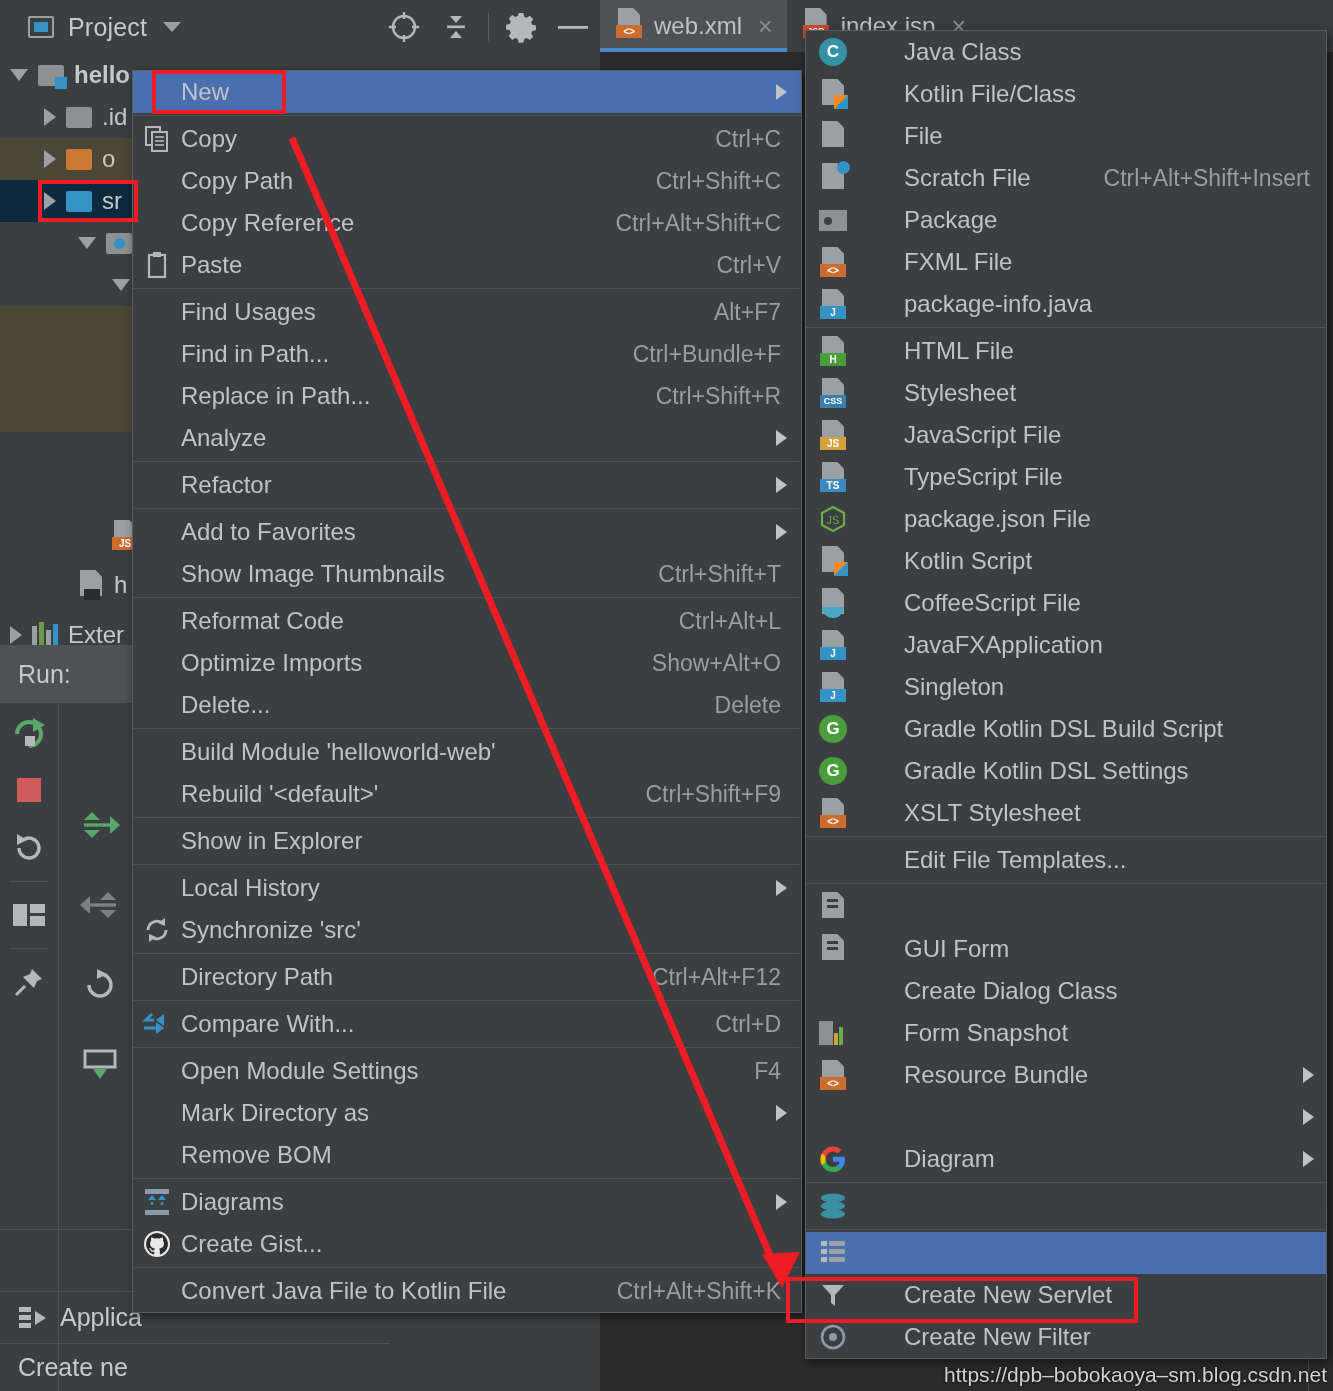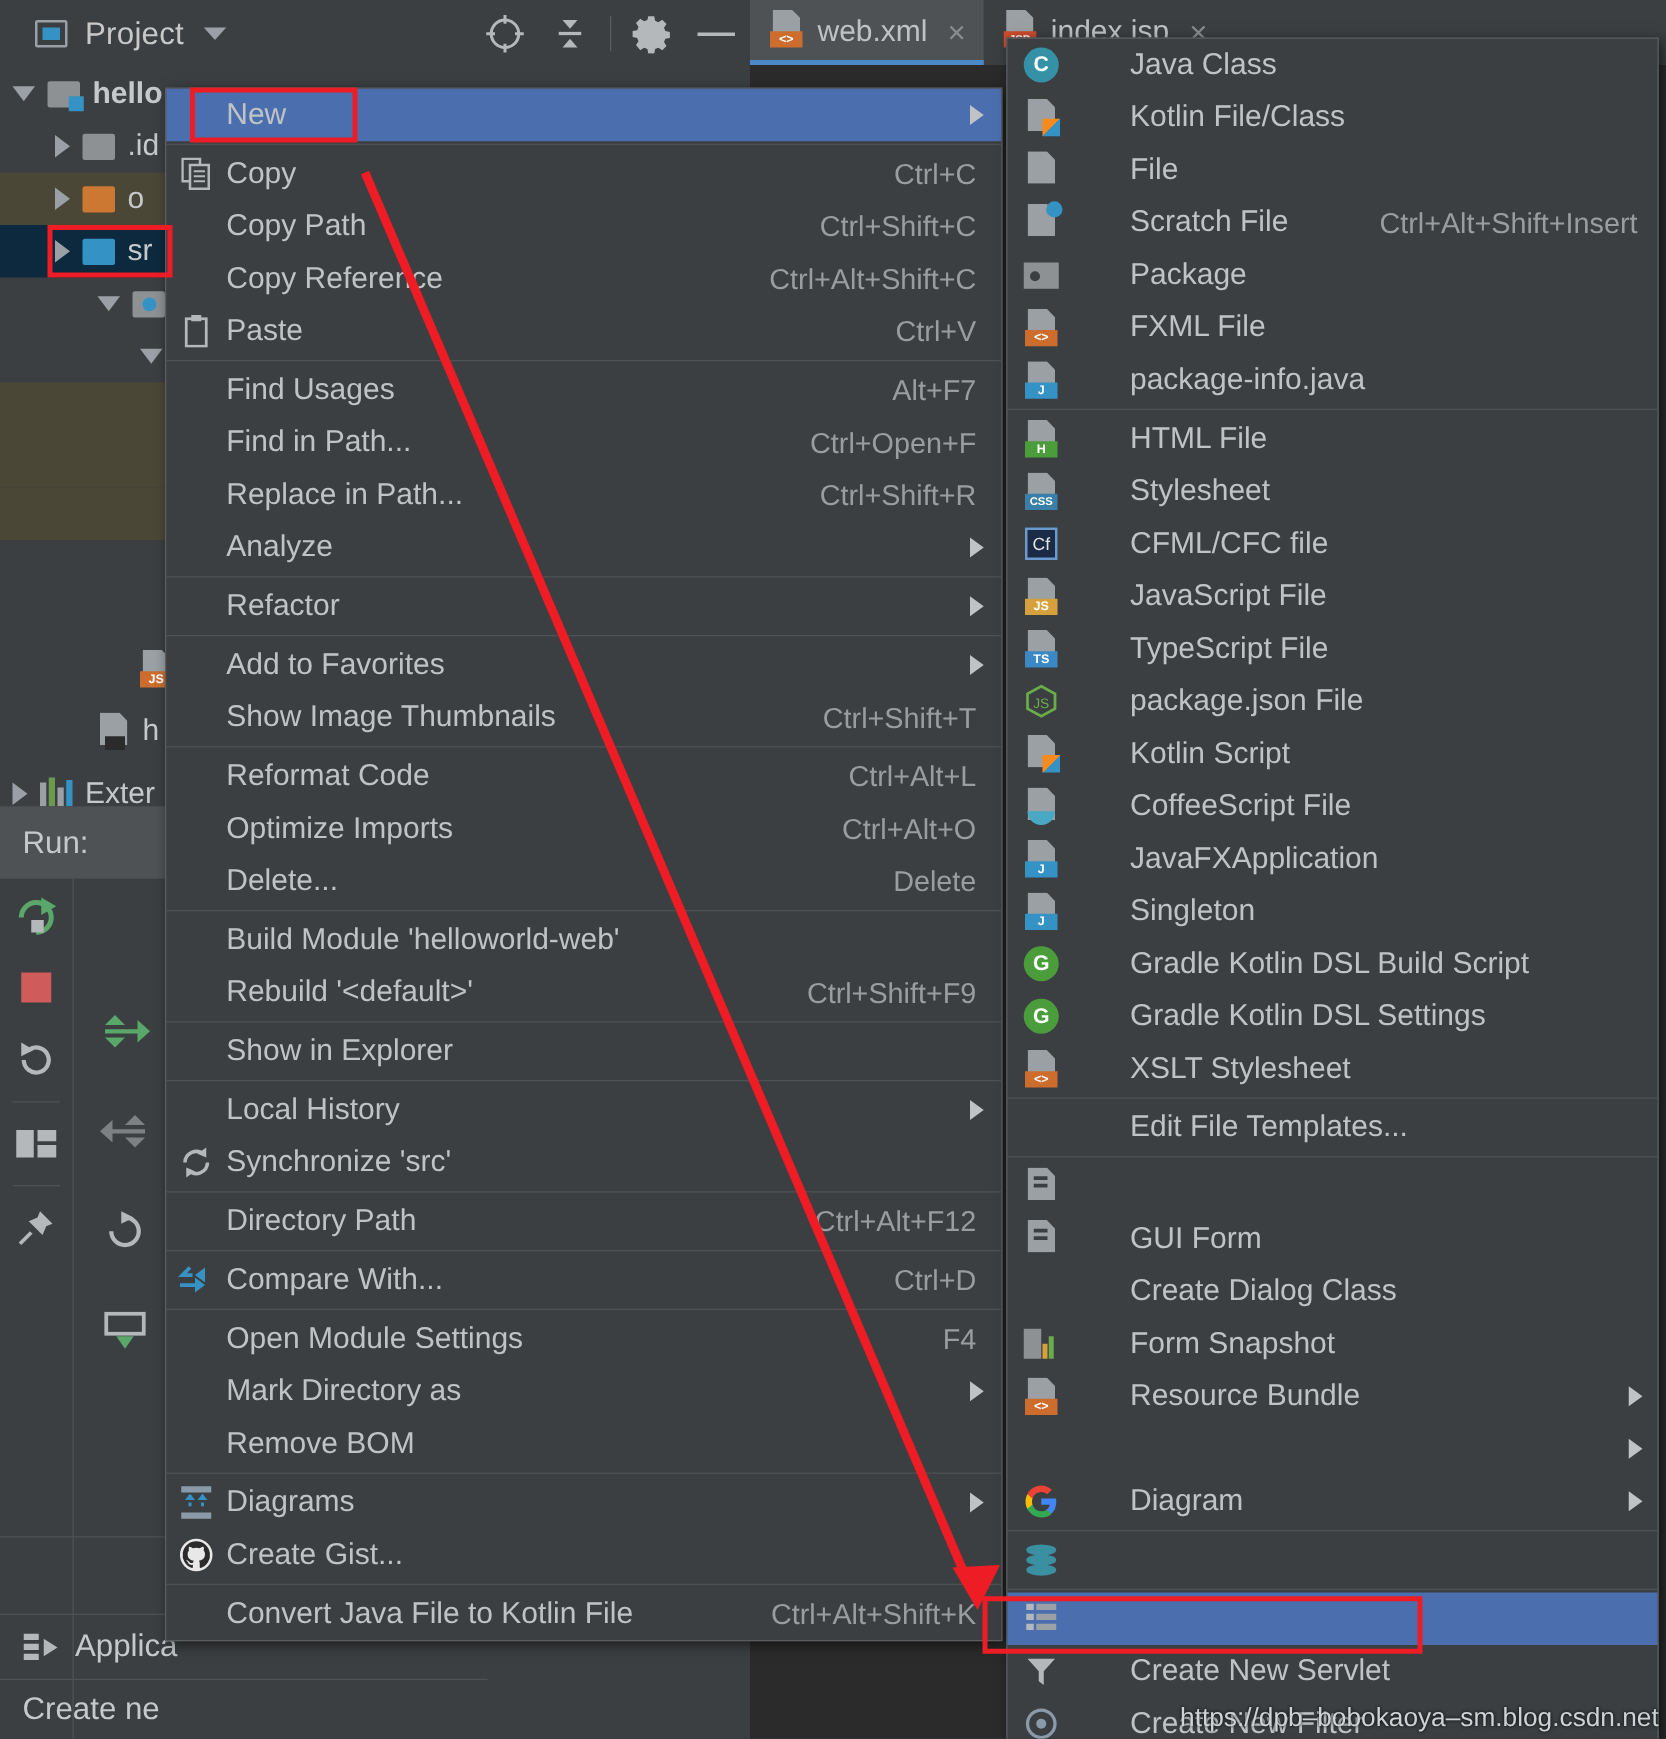"Ctrl+Open+F" span.acc { text: Ctrl+Open+F -> Ctrl+Bundle+F }
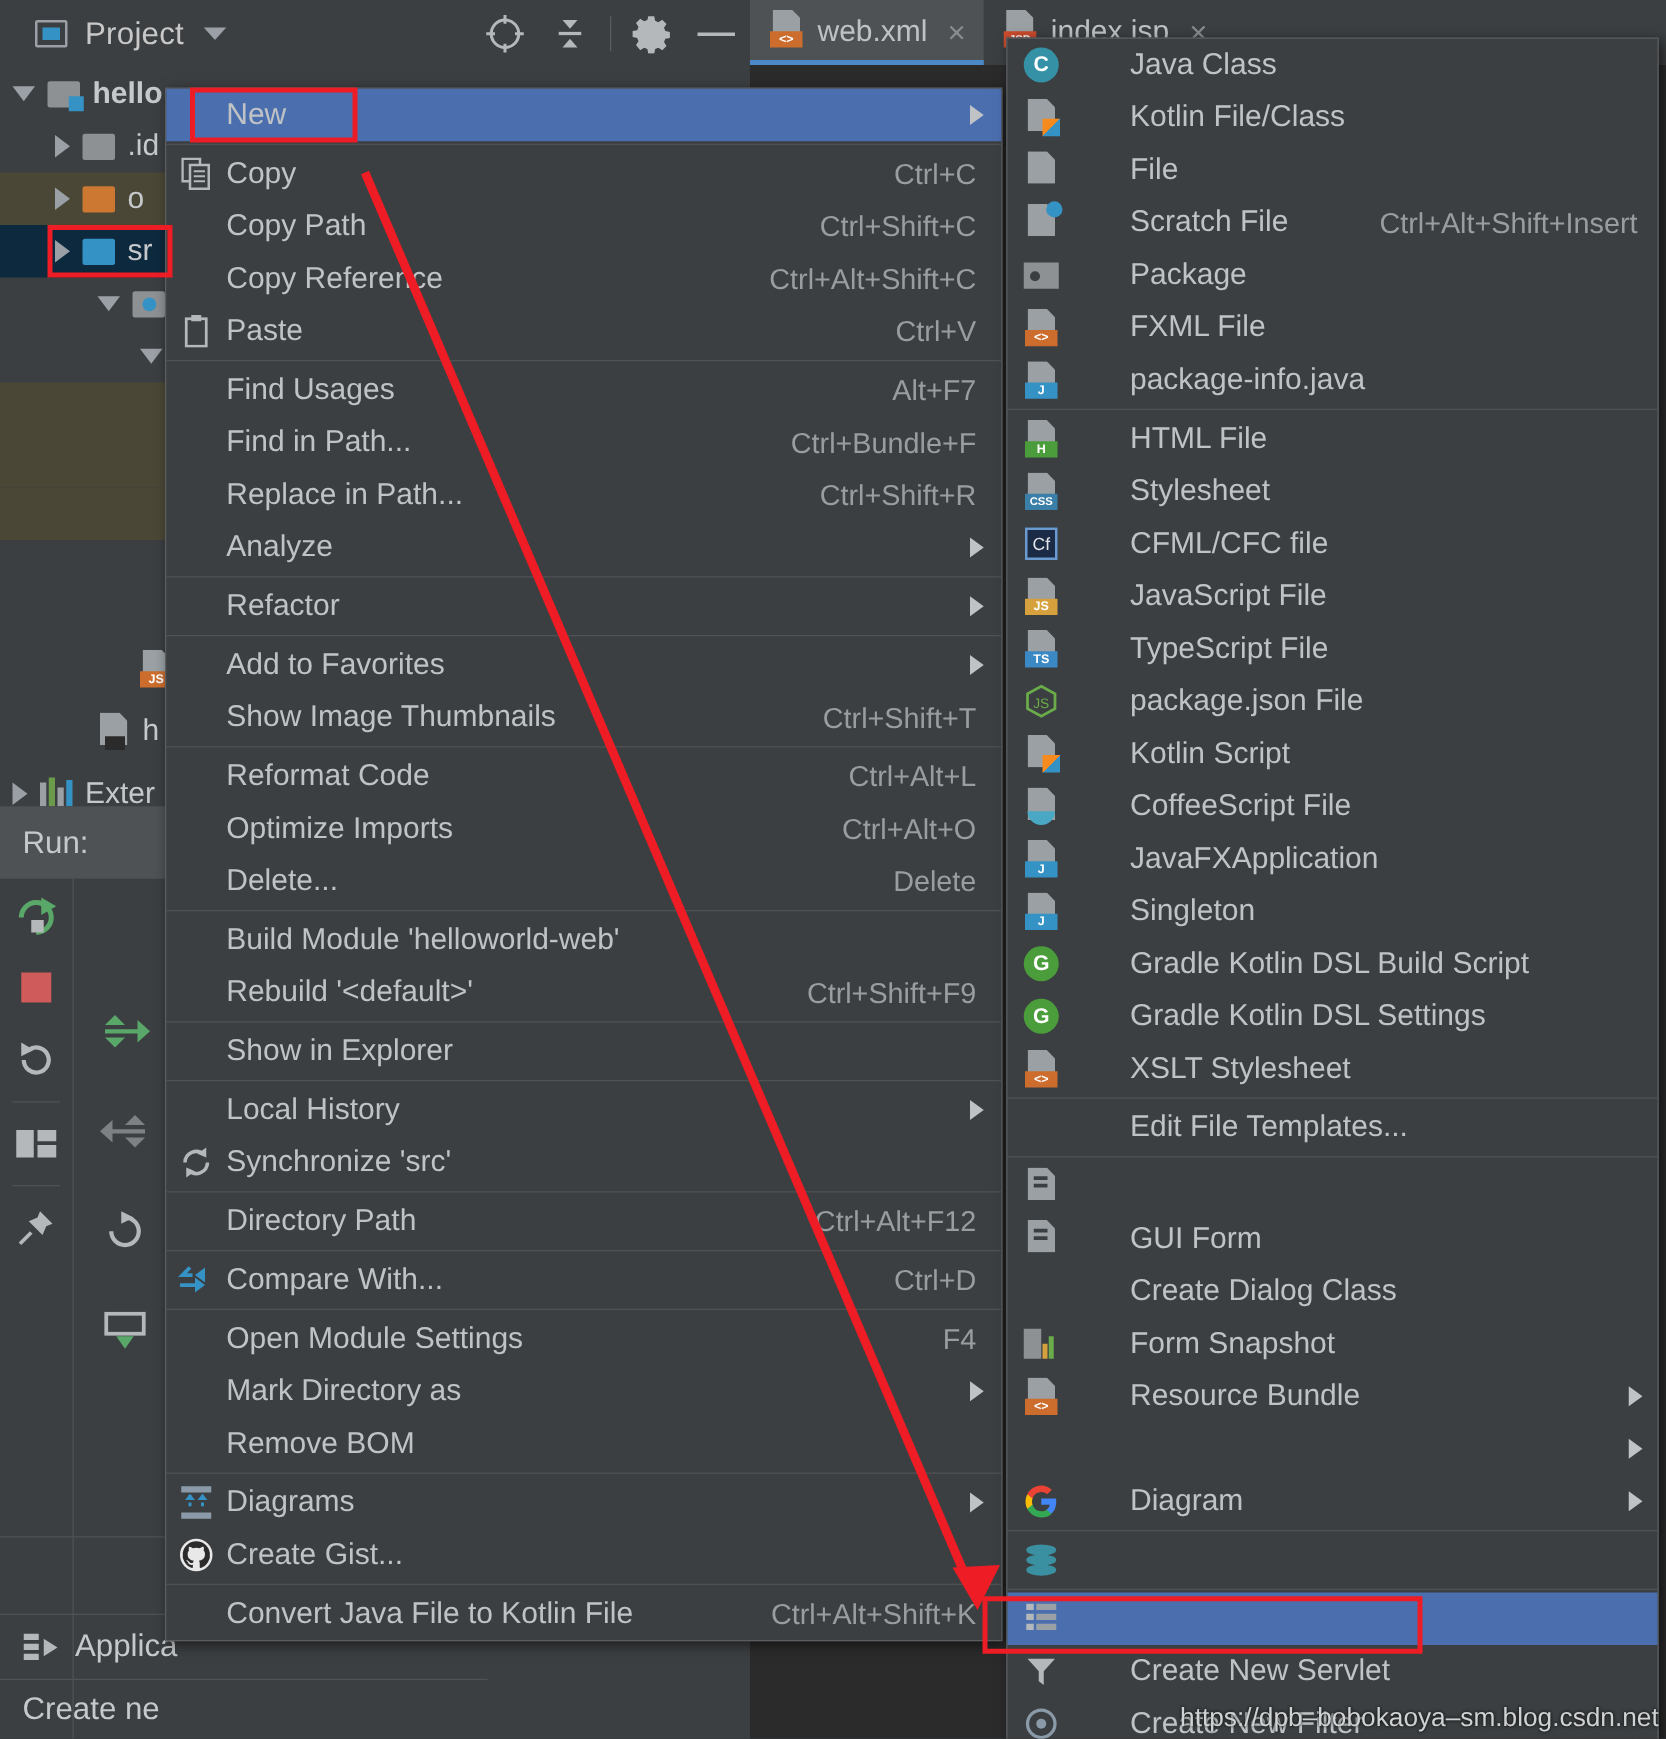"Cf" div.si { html: <div> <span> <span>Cf</span> </span> <span>CFML/CFC file</span> </div> -> none }
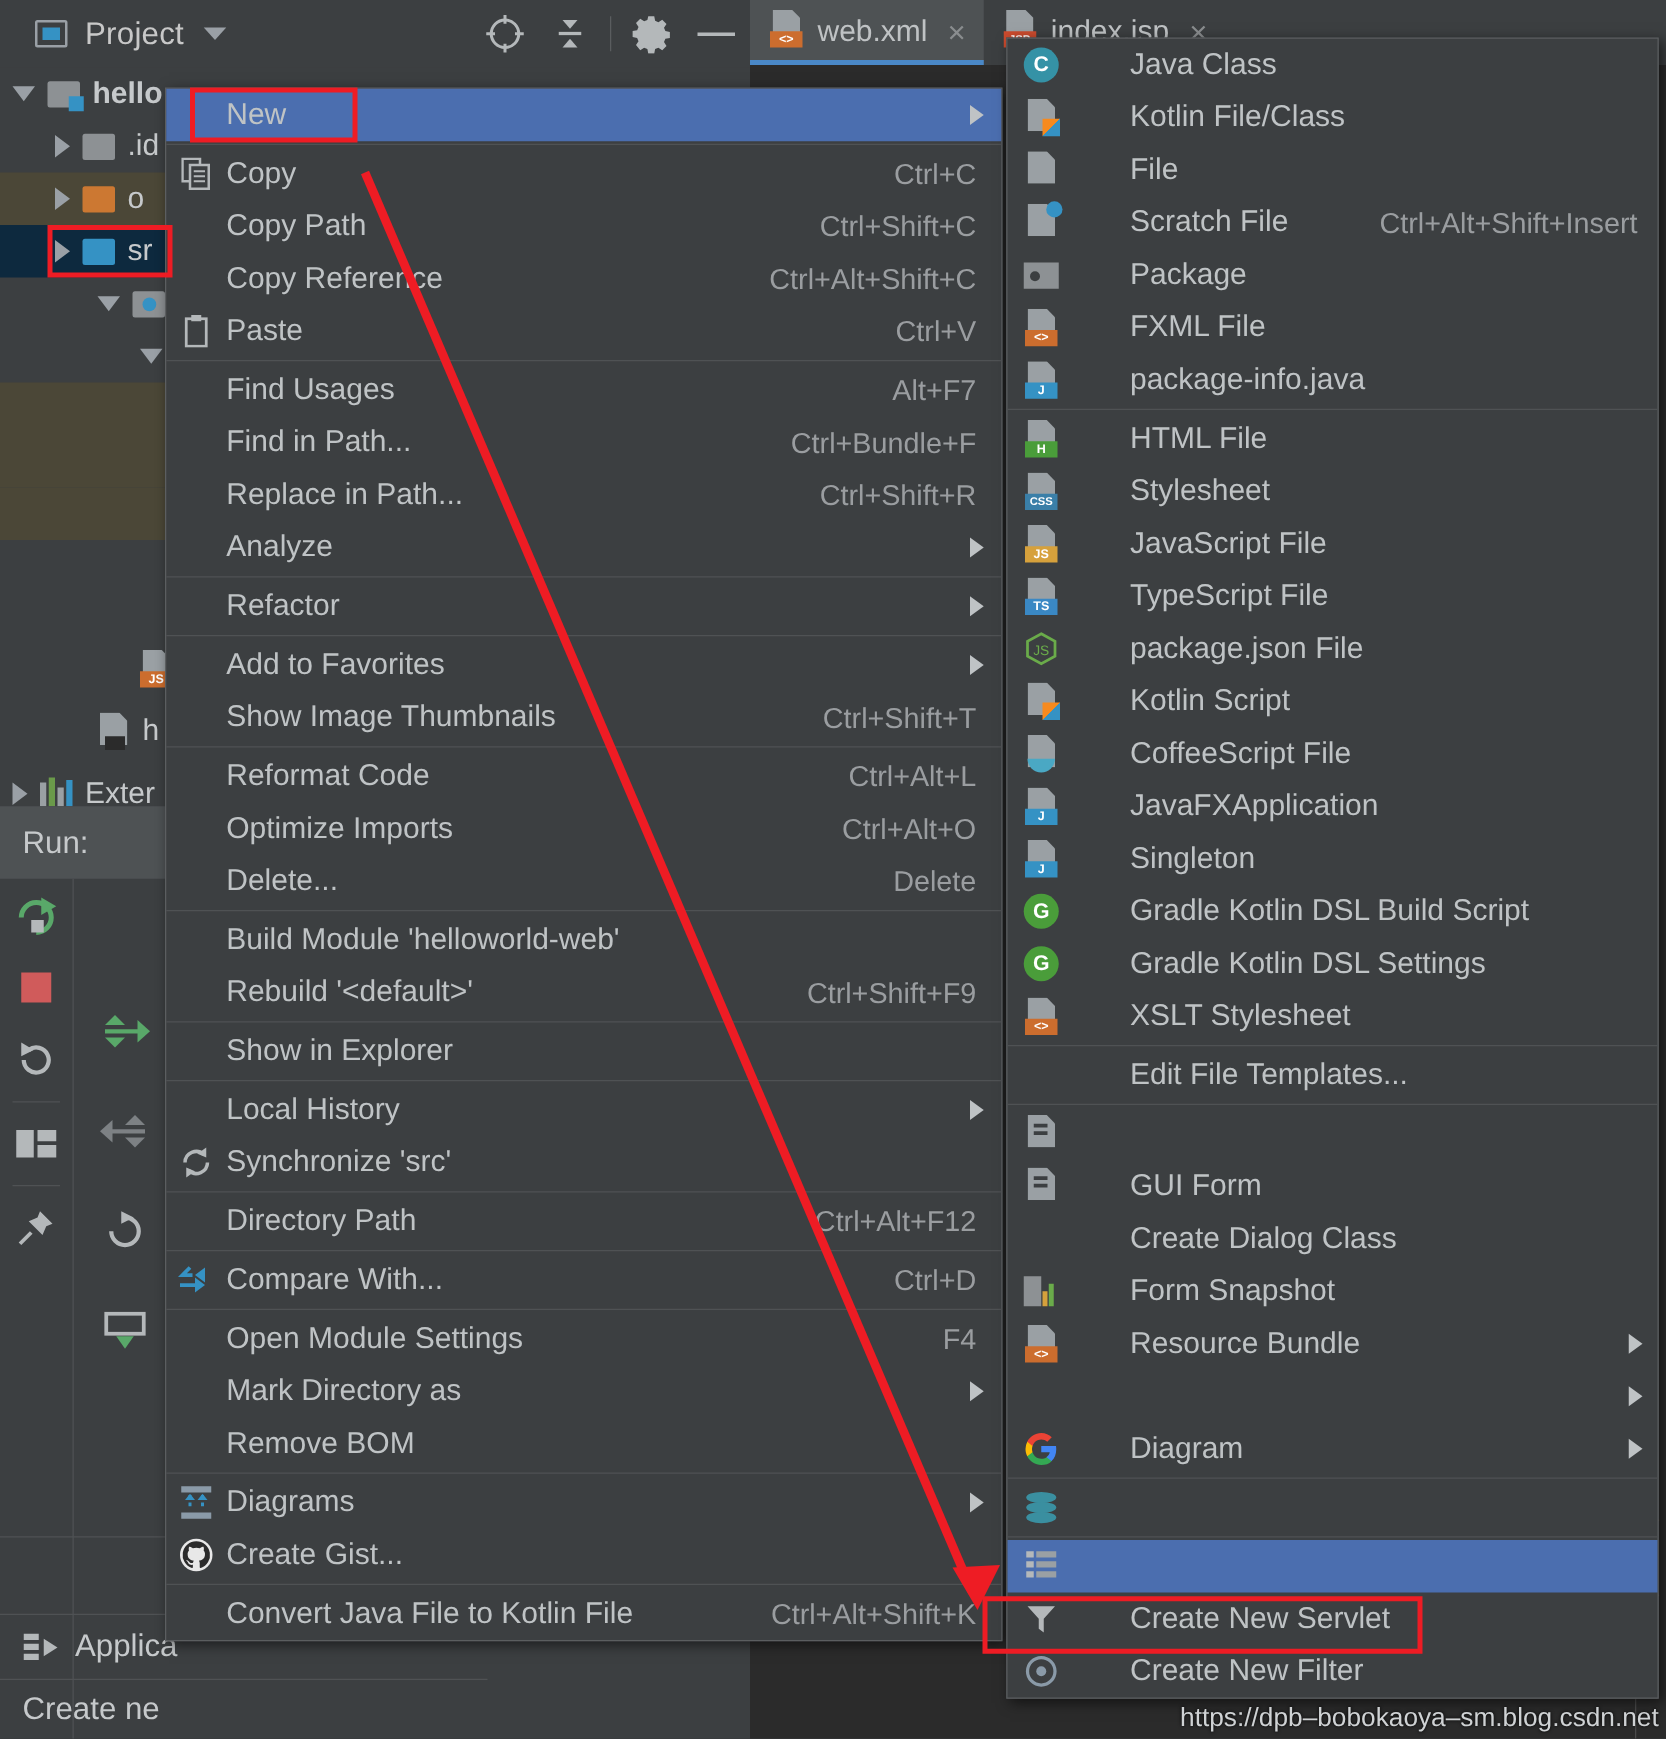"Ctrl+Alt+O" span.acc { text: Ctrl+Alt+O -> Show+Alt+O }
